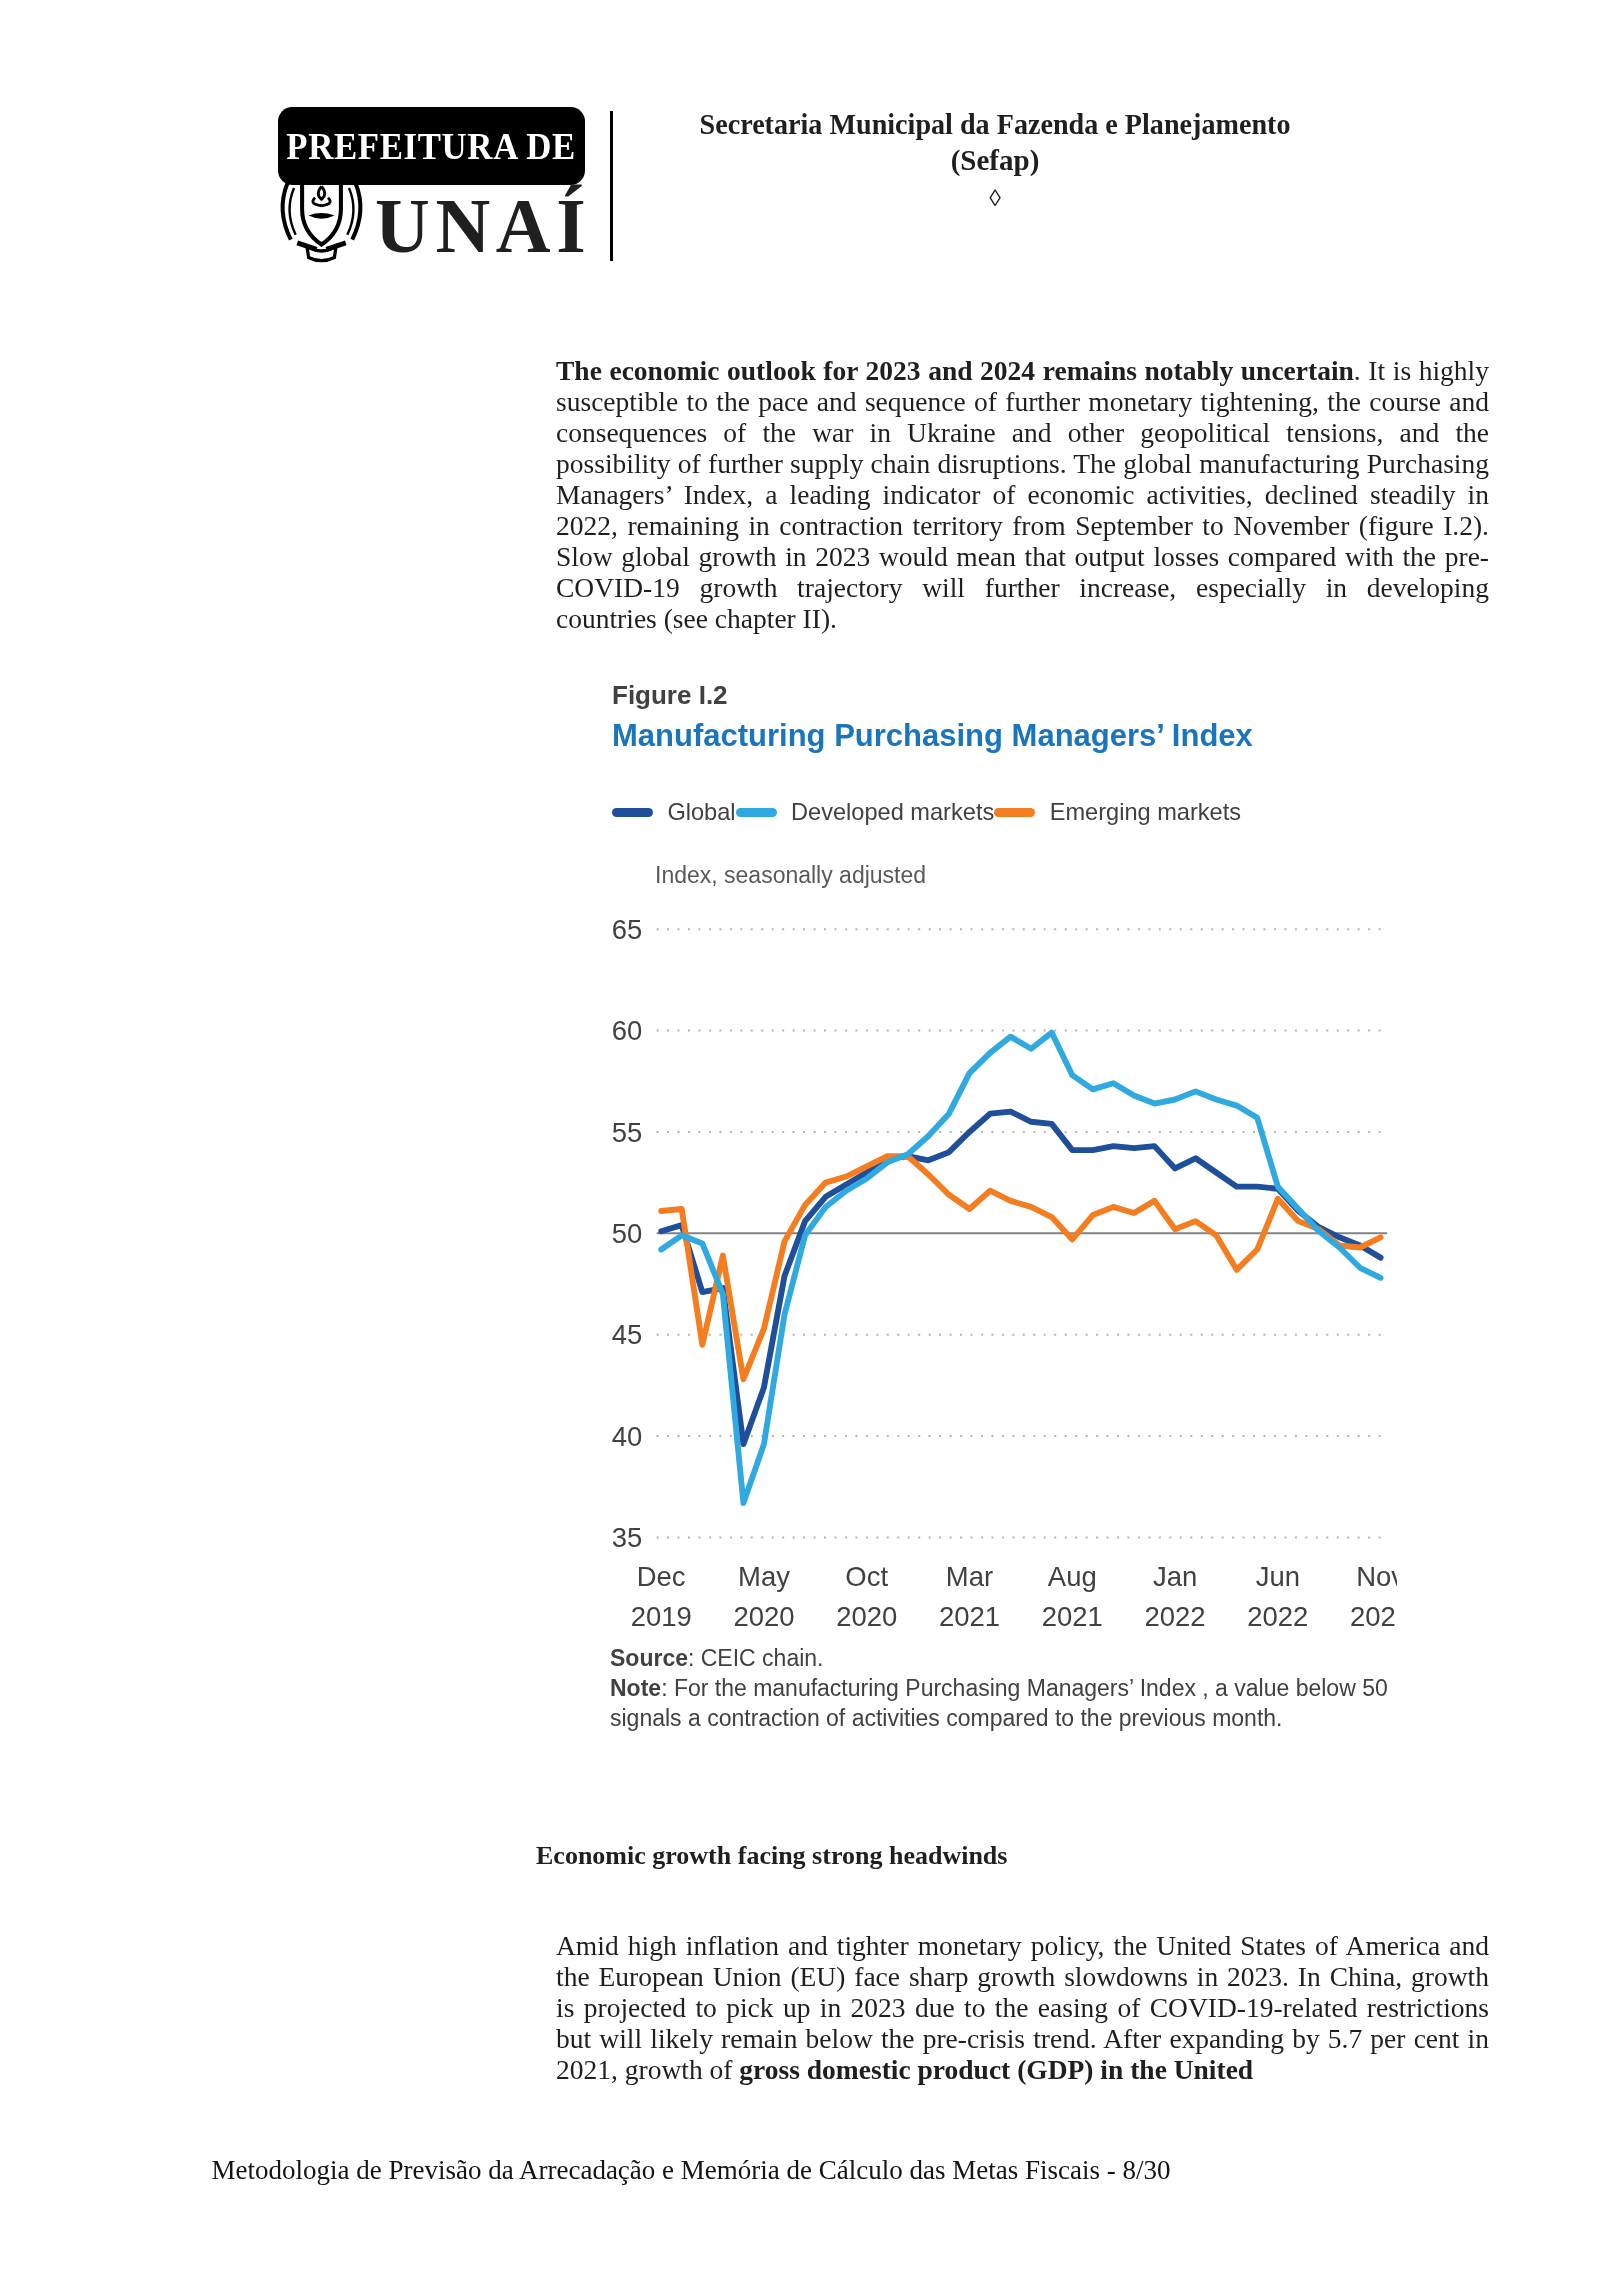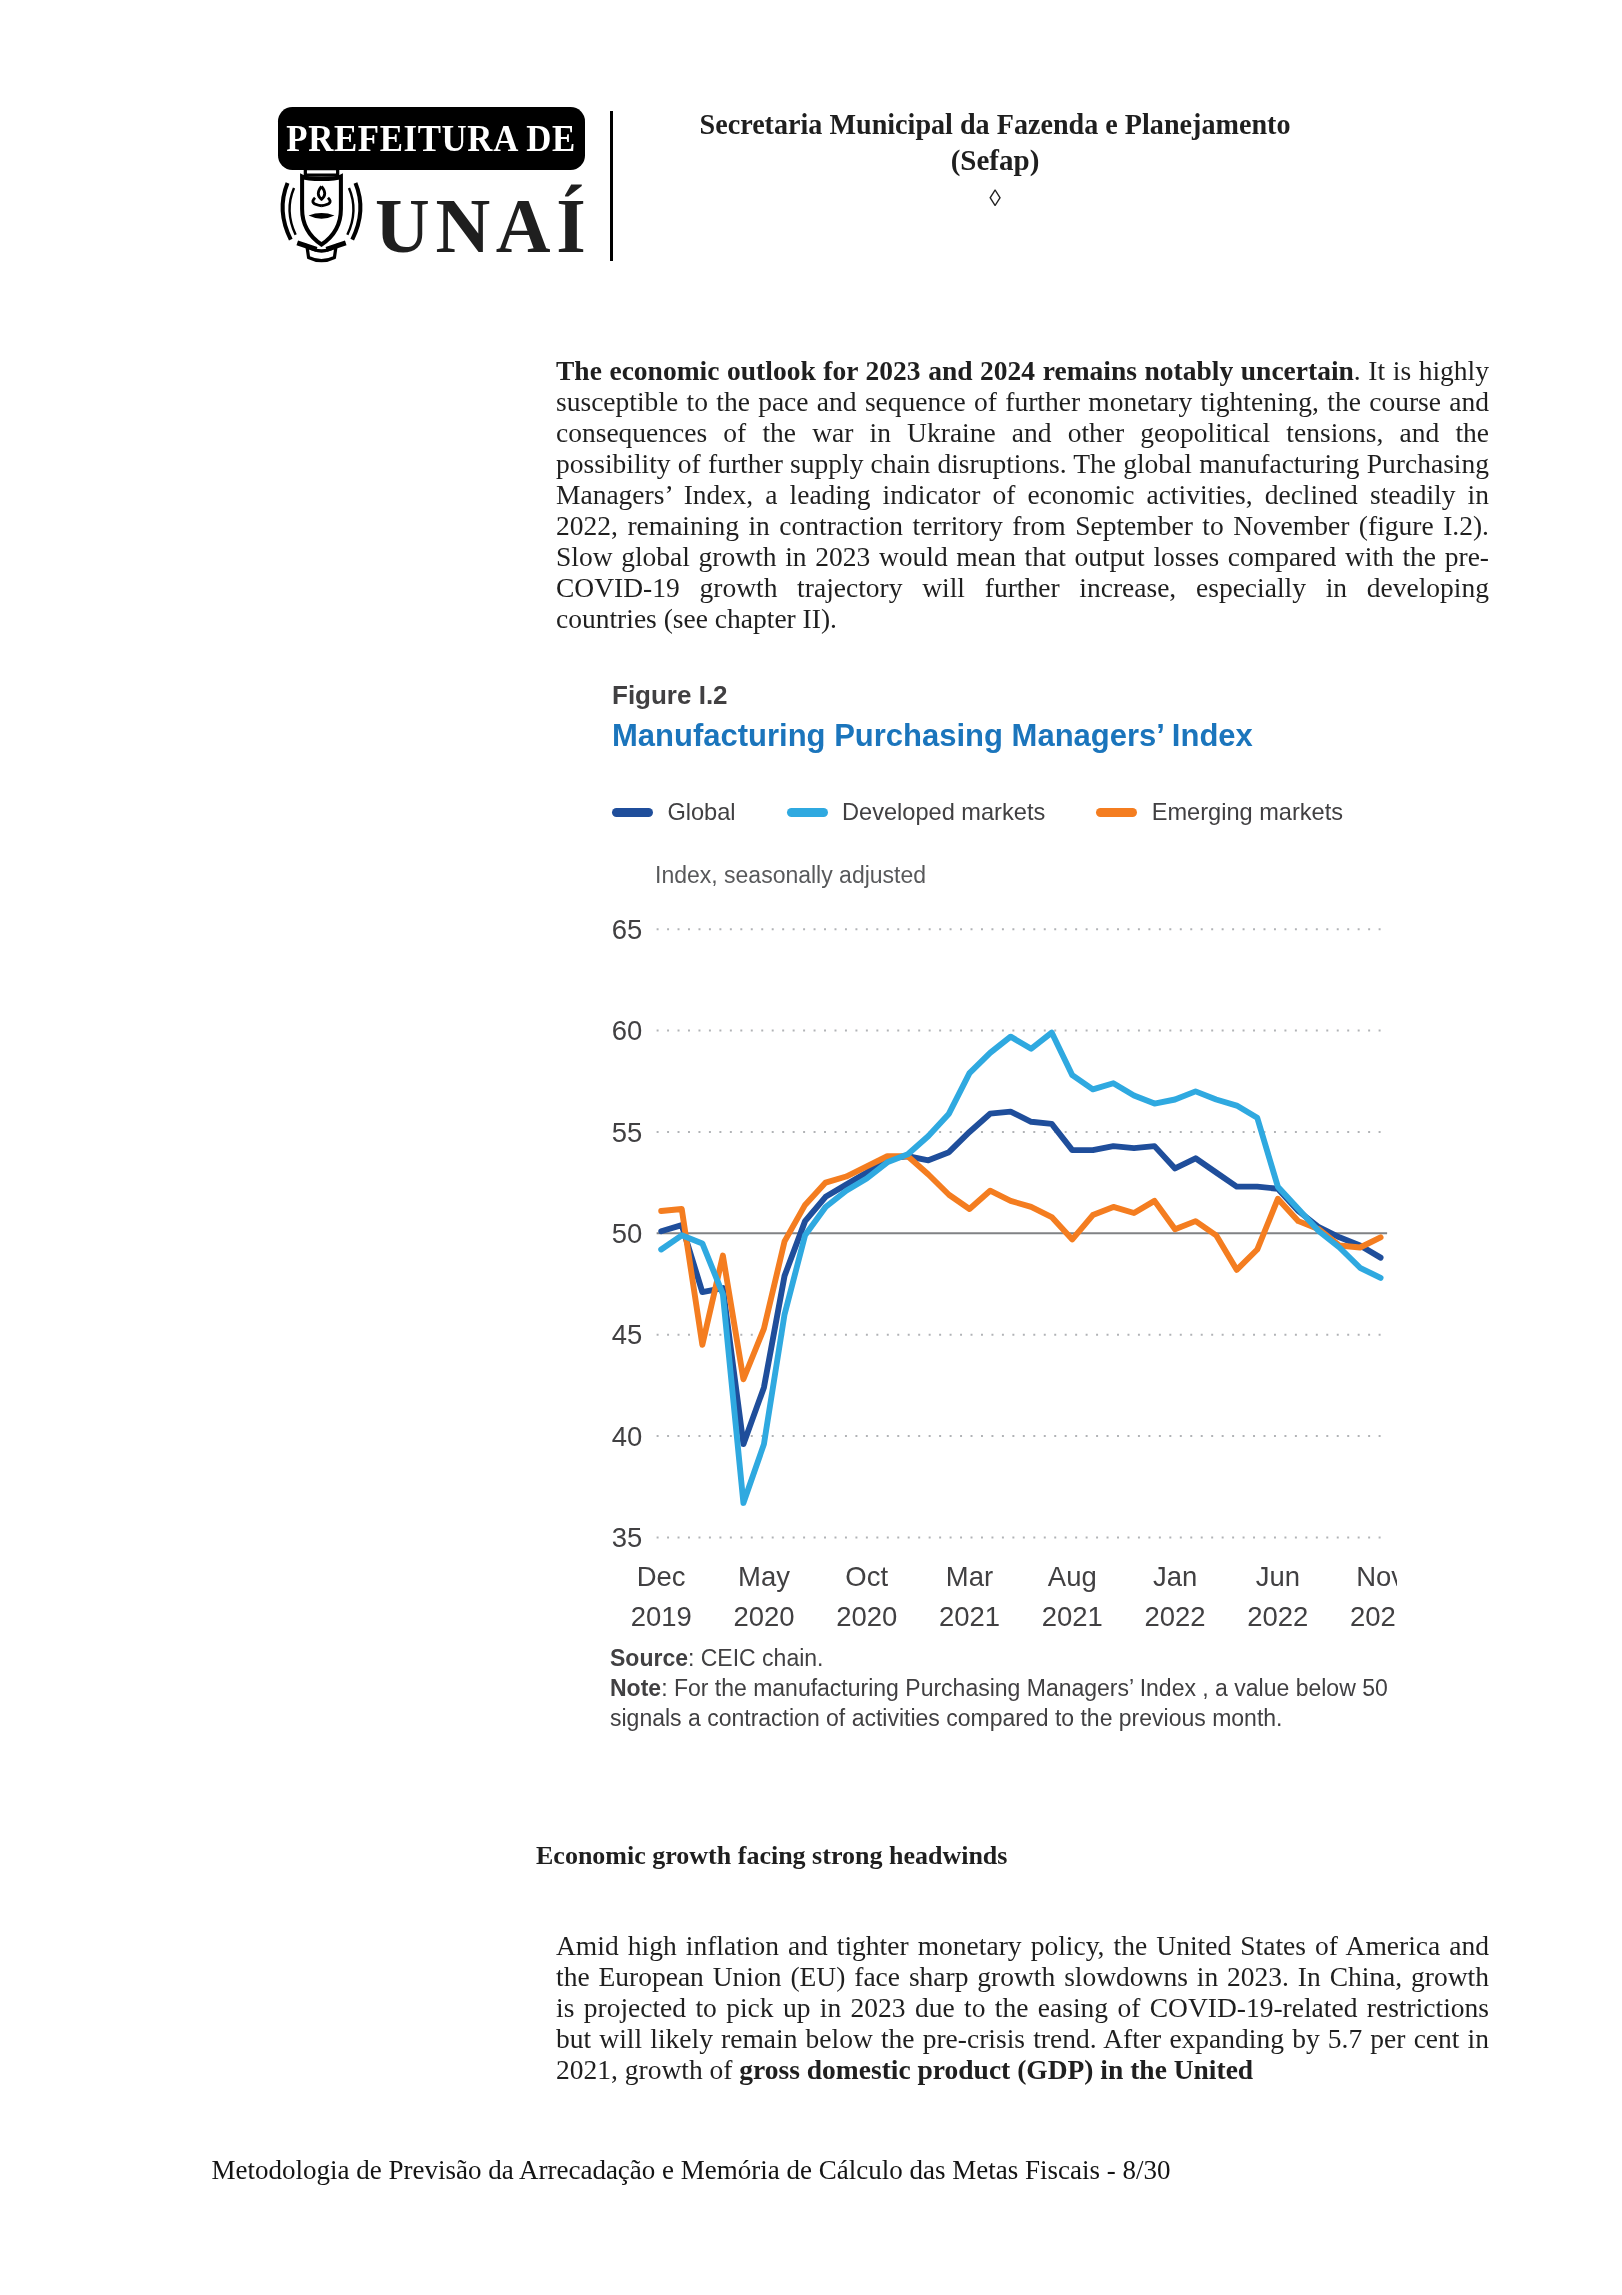"PREFEITURA DE" .logo-banner { height: 63px -> 78px }
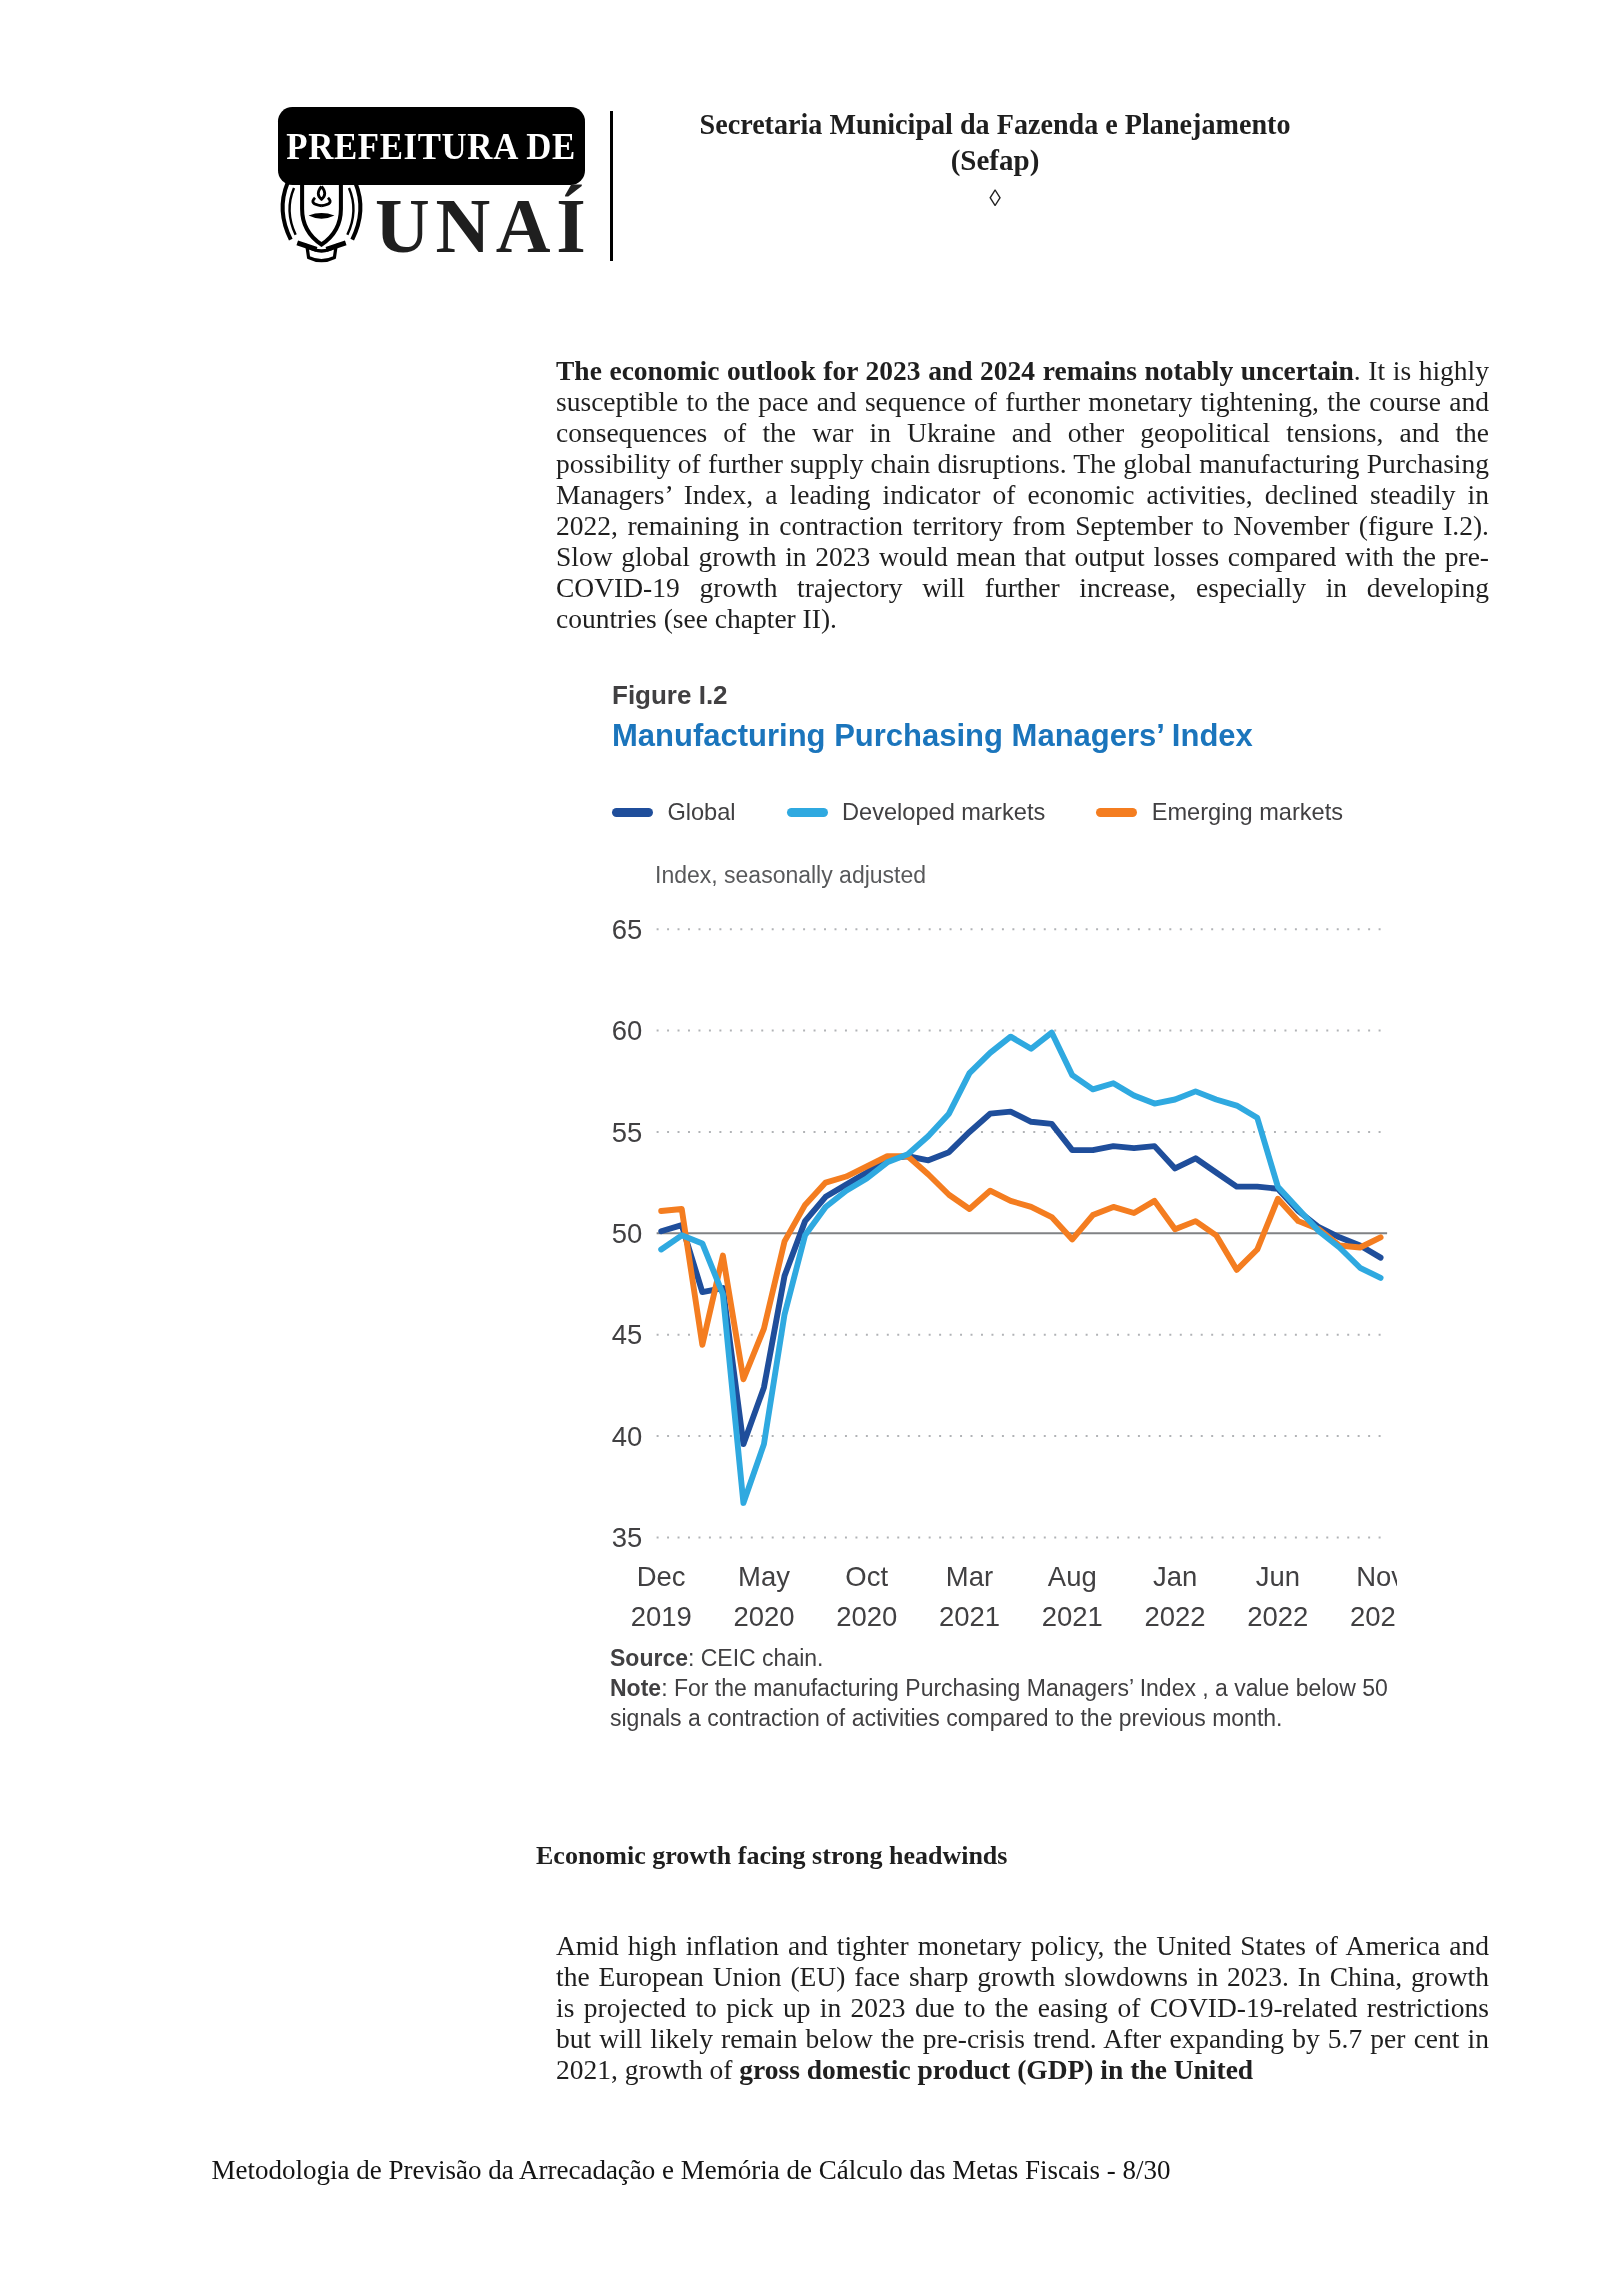"Global" .legend { gap: 51px -> none }
